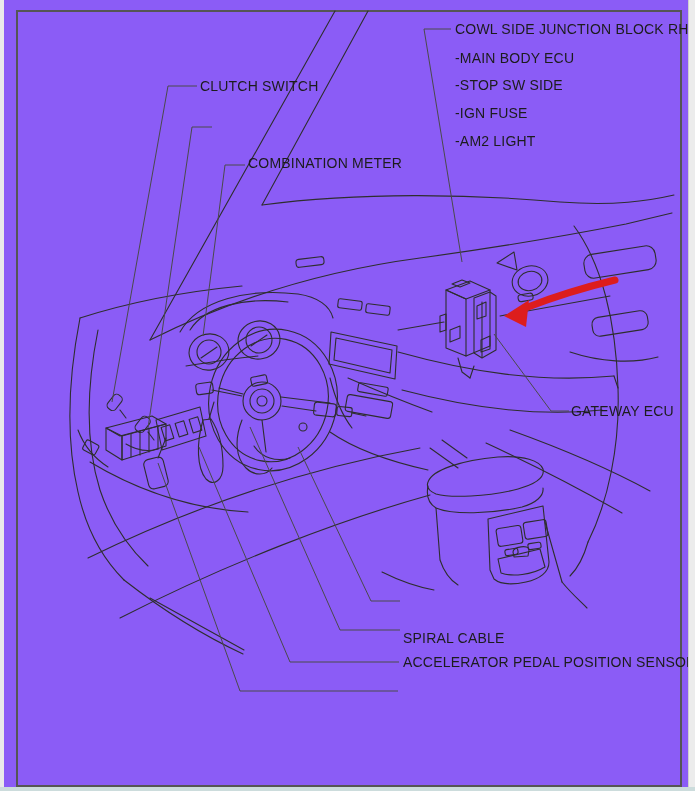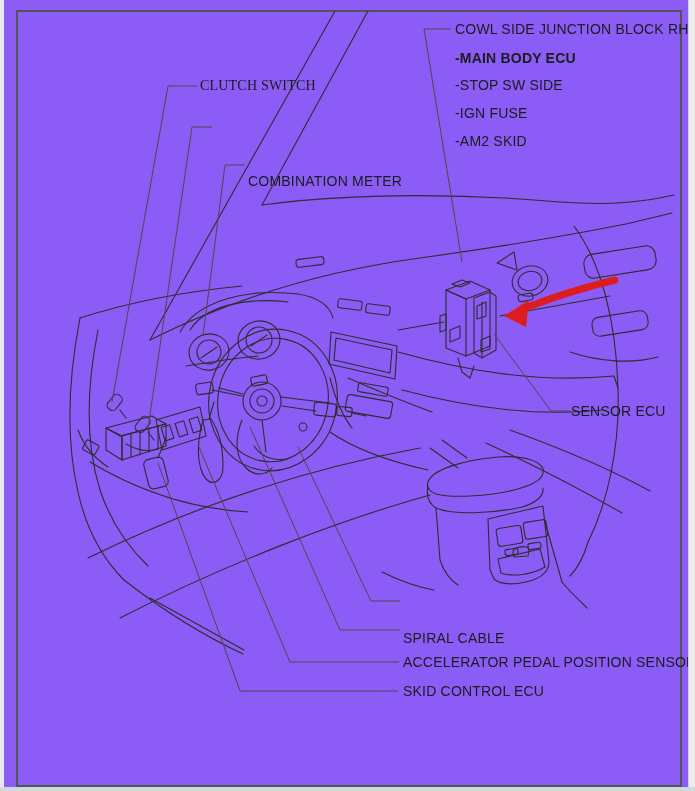"-MAIN BODY ECU" .lbl-mainbody { font-weight: bold -> none }
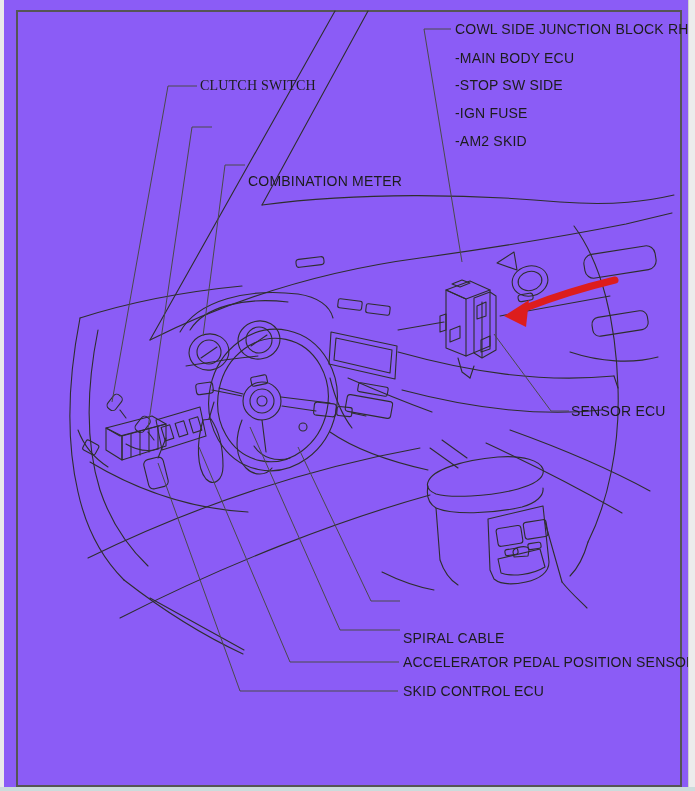"CLUTCH SWITCH" .lbl-clutch { font-family: Liberation Serif, serif -> none }
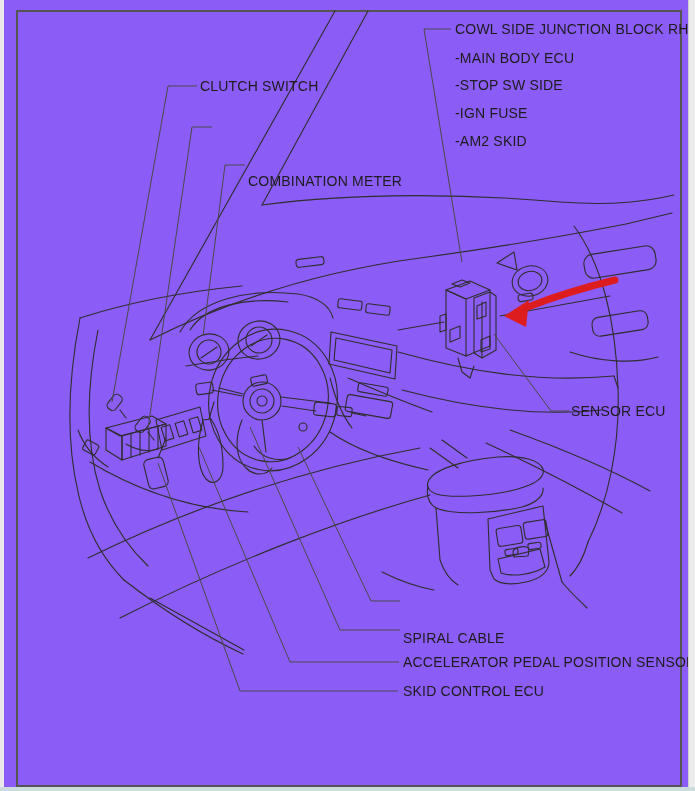"-AM2 SKID" div.lbl { text: SKID -> LIGHT }
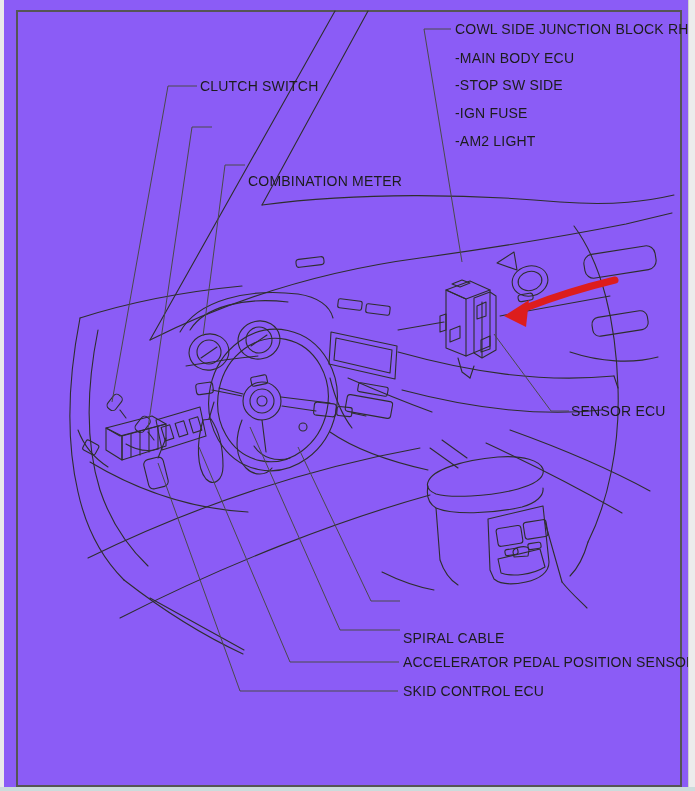"COMBINATION METER" .lbl-combo { top: 173px -> 155px }
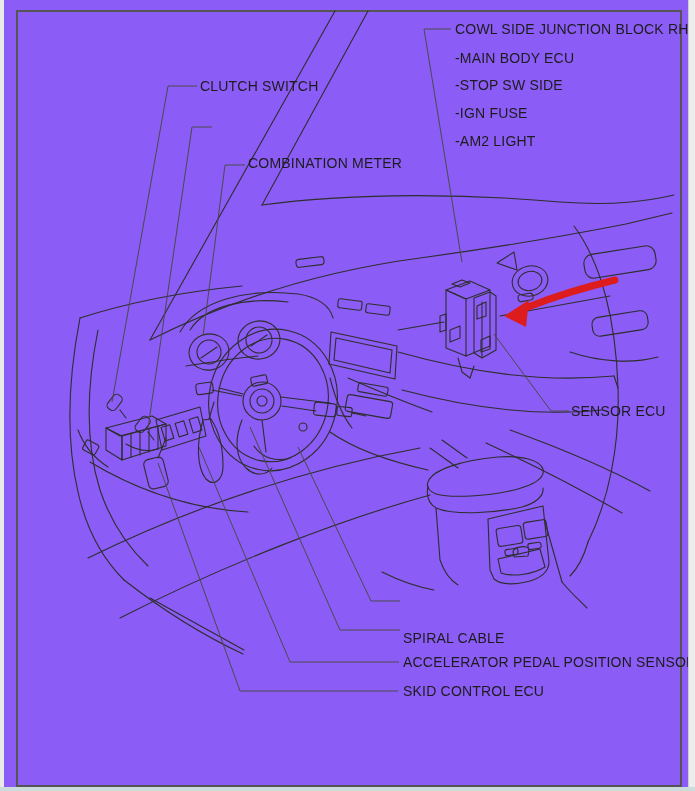"SENSOR ECU" div.lbl { text: SENSOR -> GATEWAY }
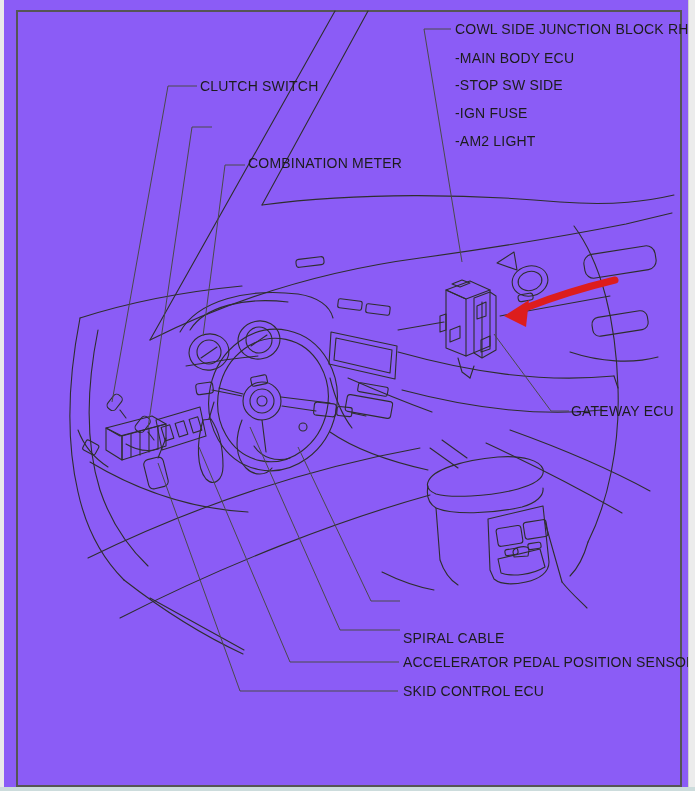"SKID CONTROL ECU" div.lbl { html: <div>SKID CONTROL ECU</div> -> none }
